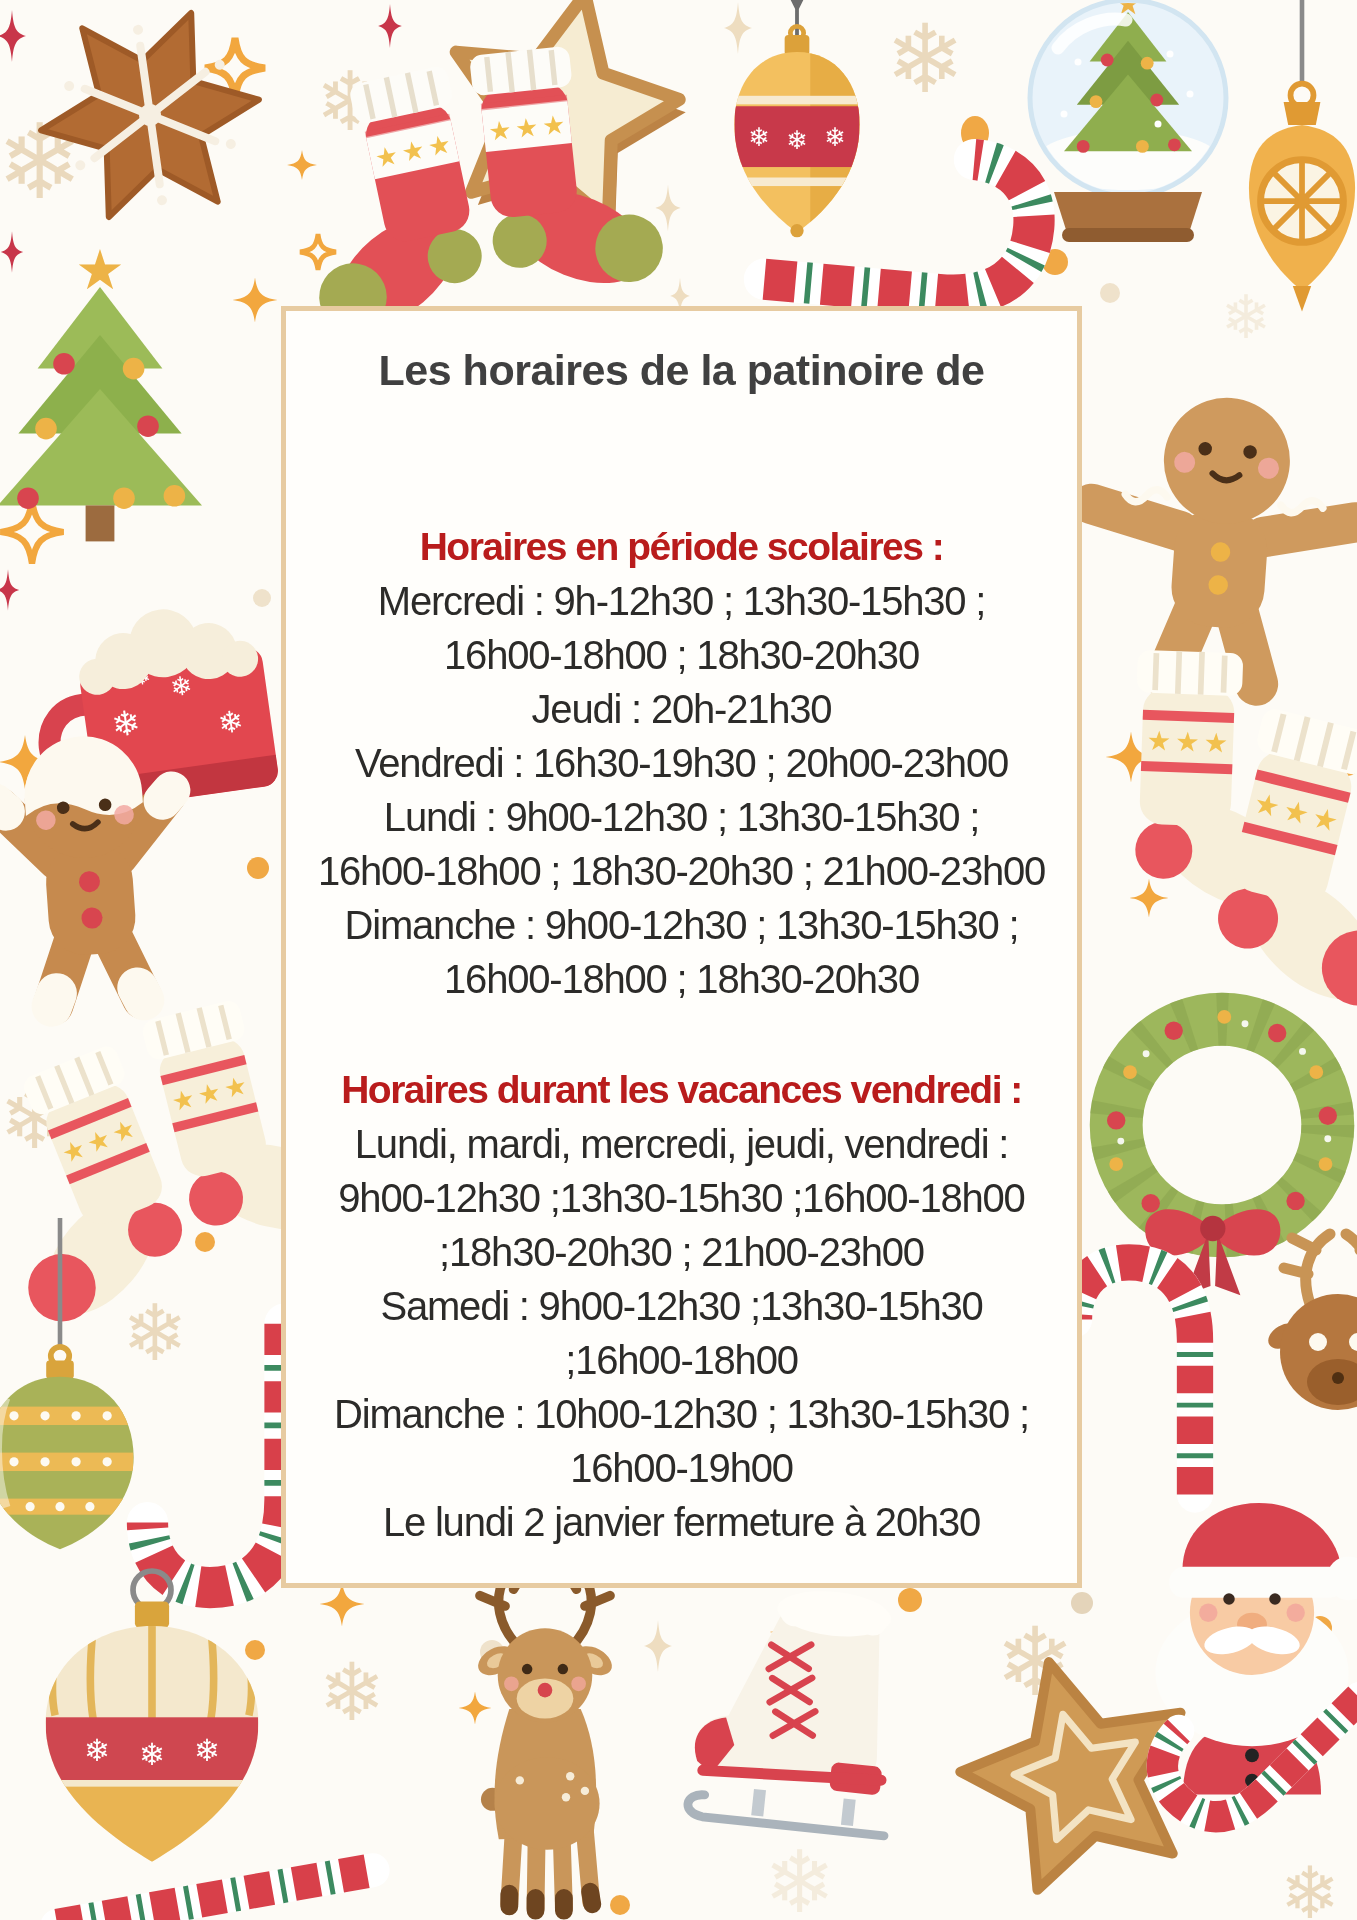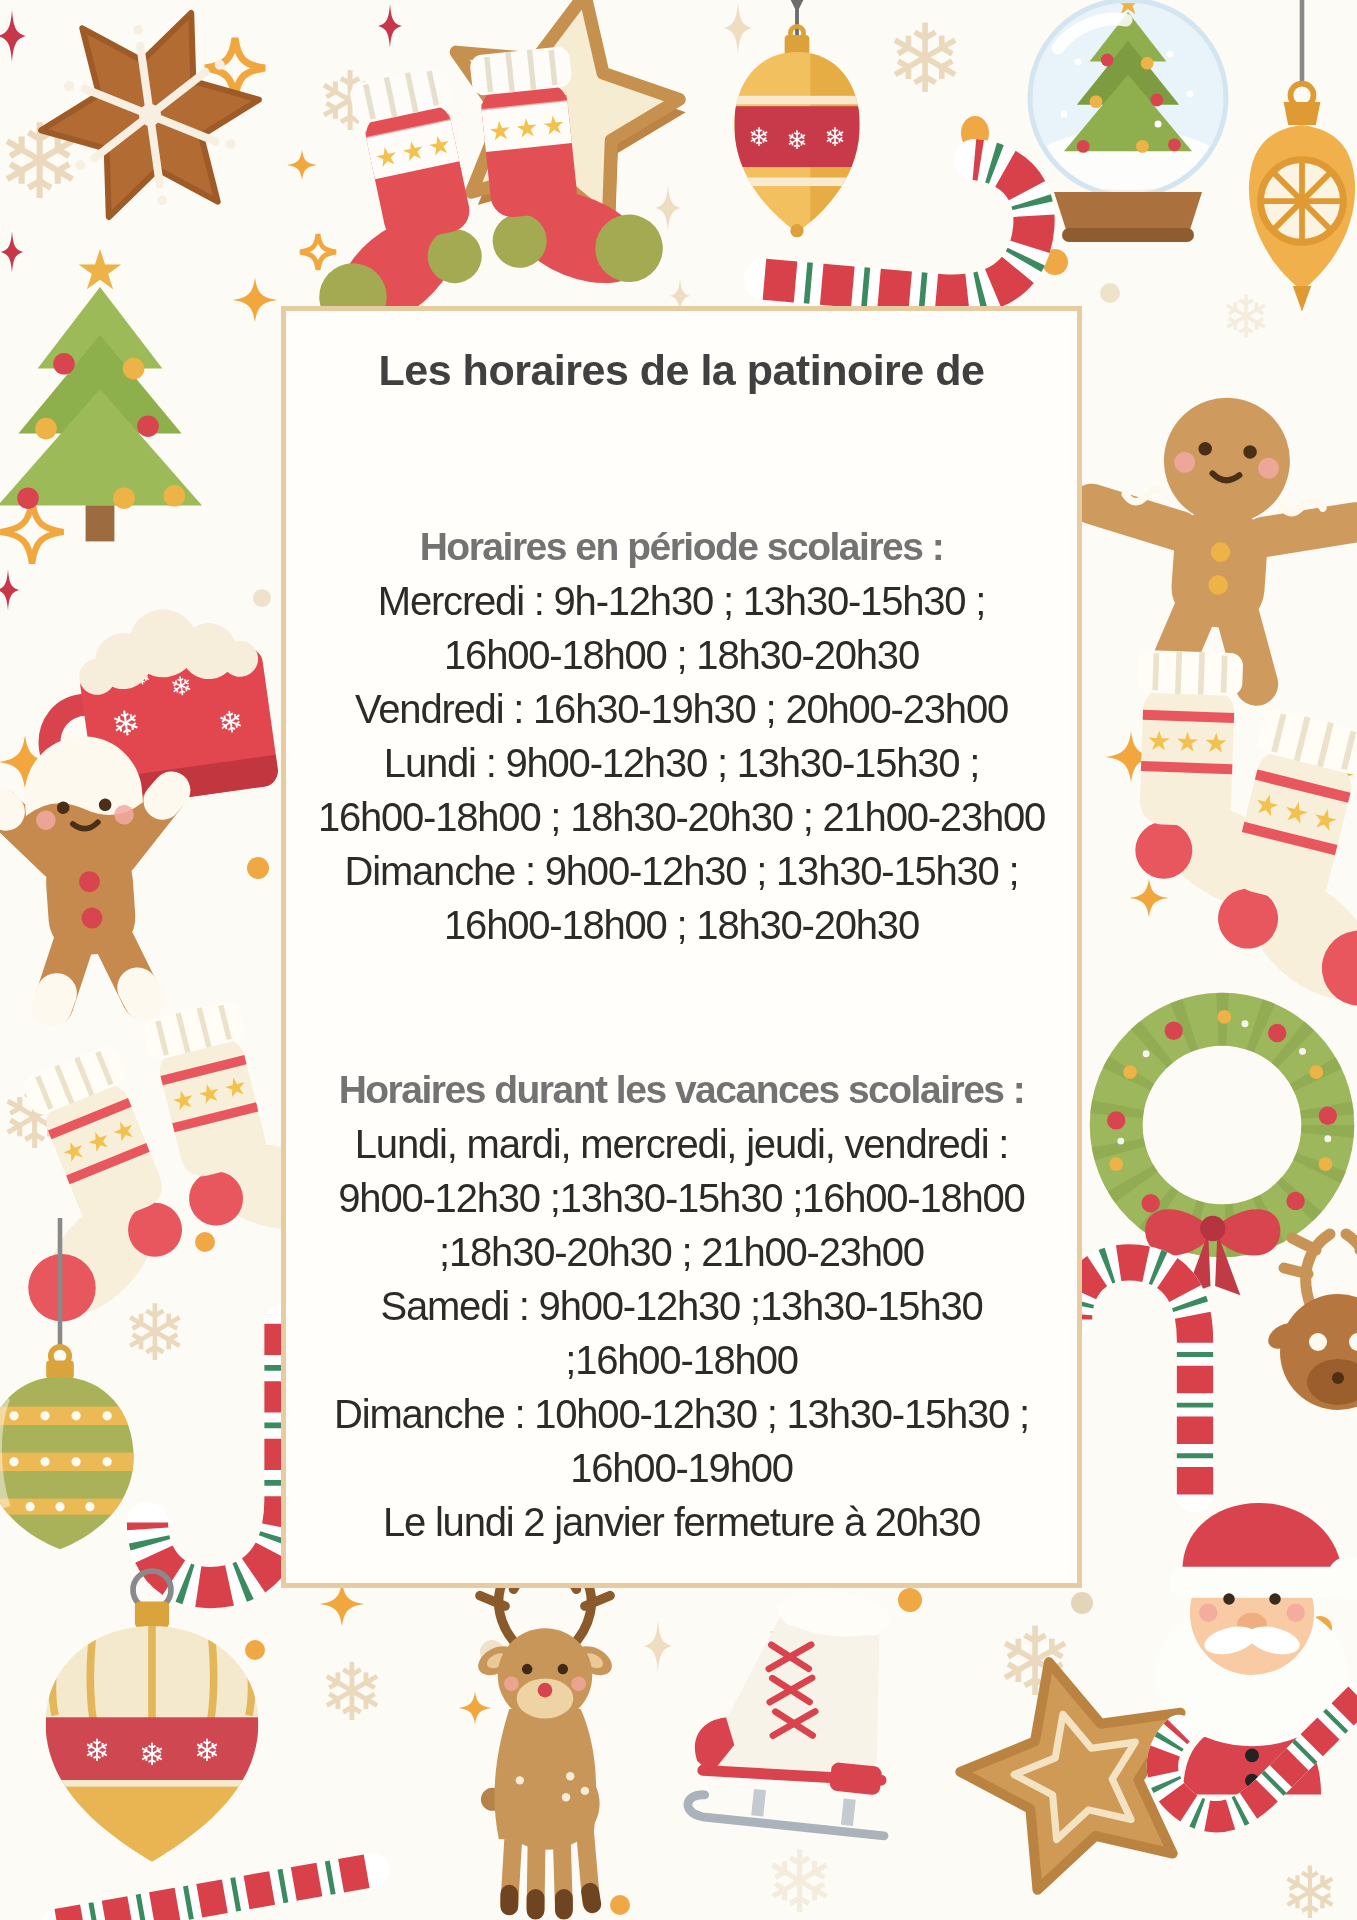"Horaires en période scolaires :" .heading { color: #737373 -> #b91c1c }
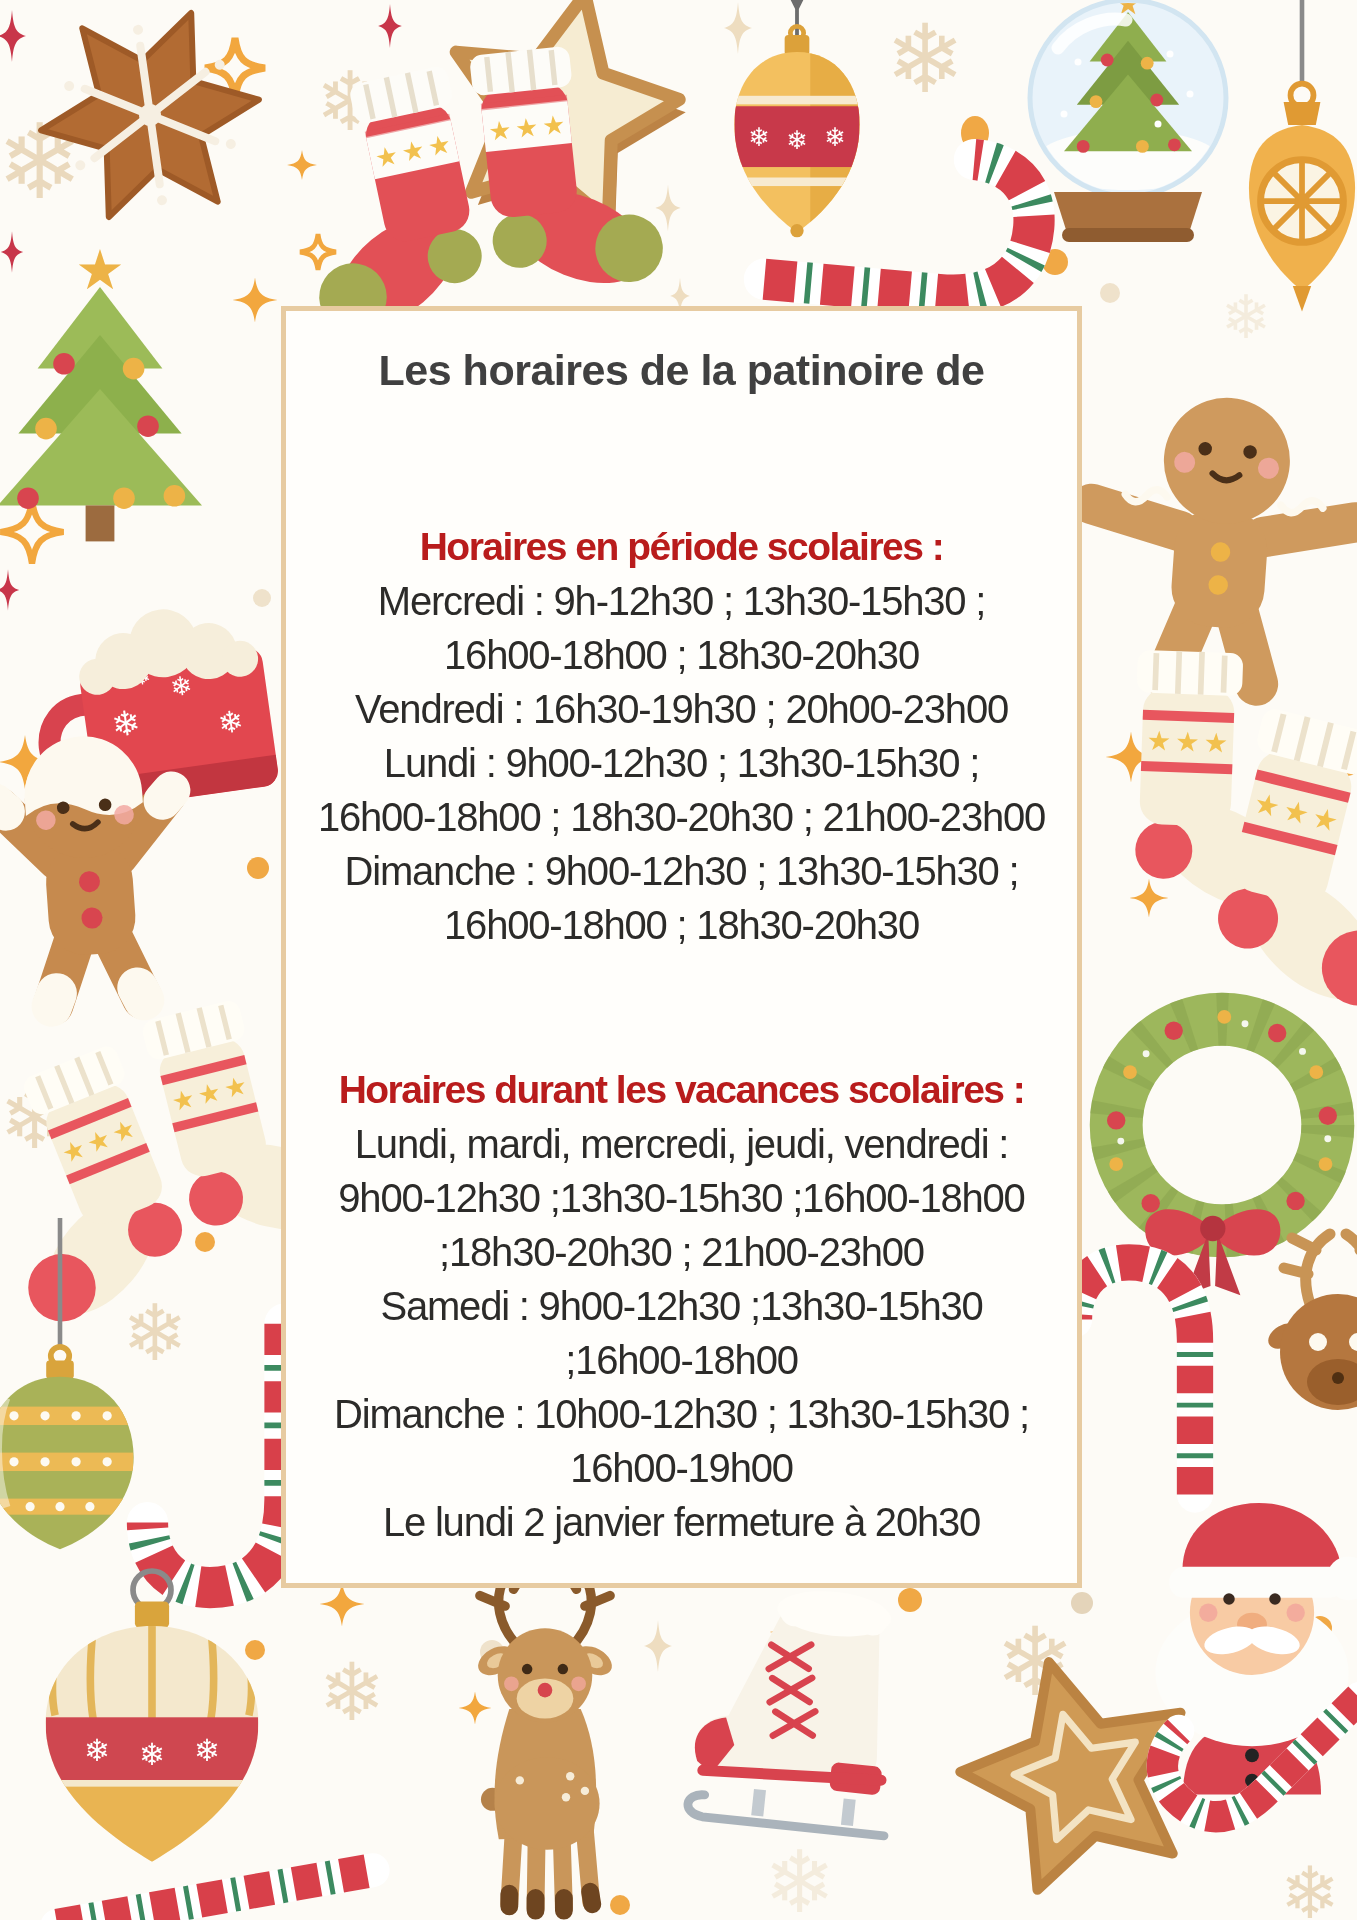"Jeudi : 20h-21h30" div.line { html: none -> <div>Jeudi : 20h-21h30</div> }
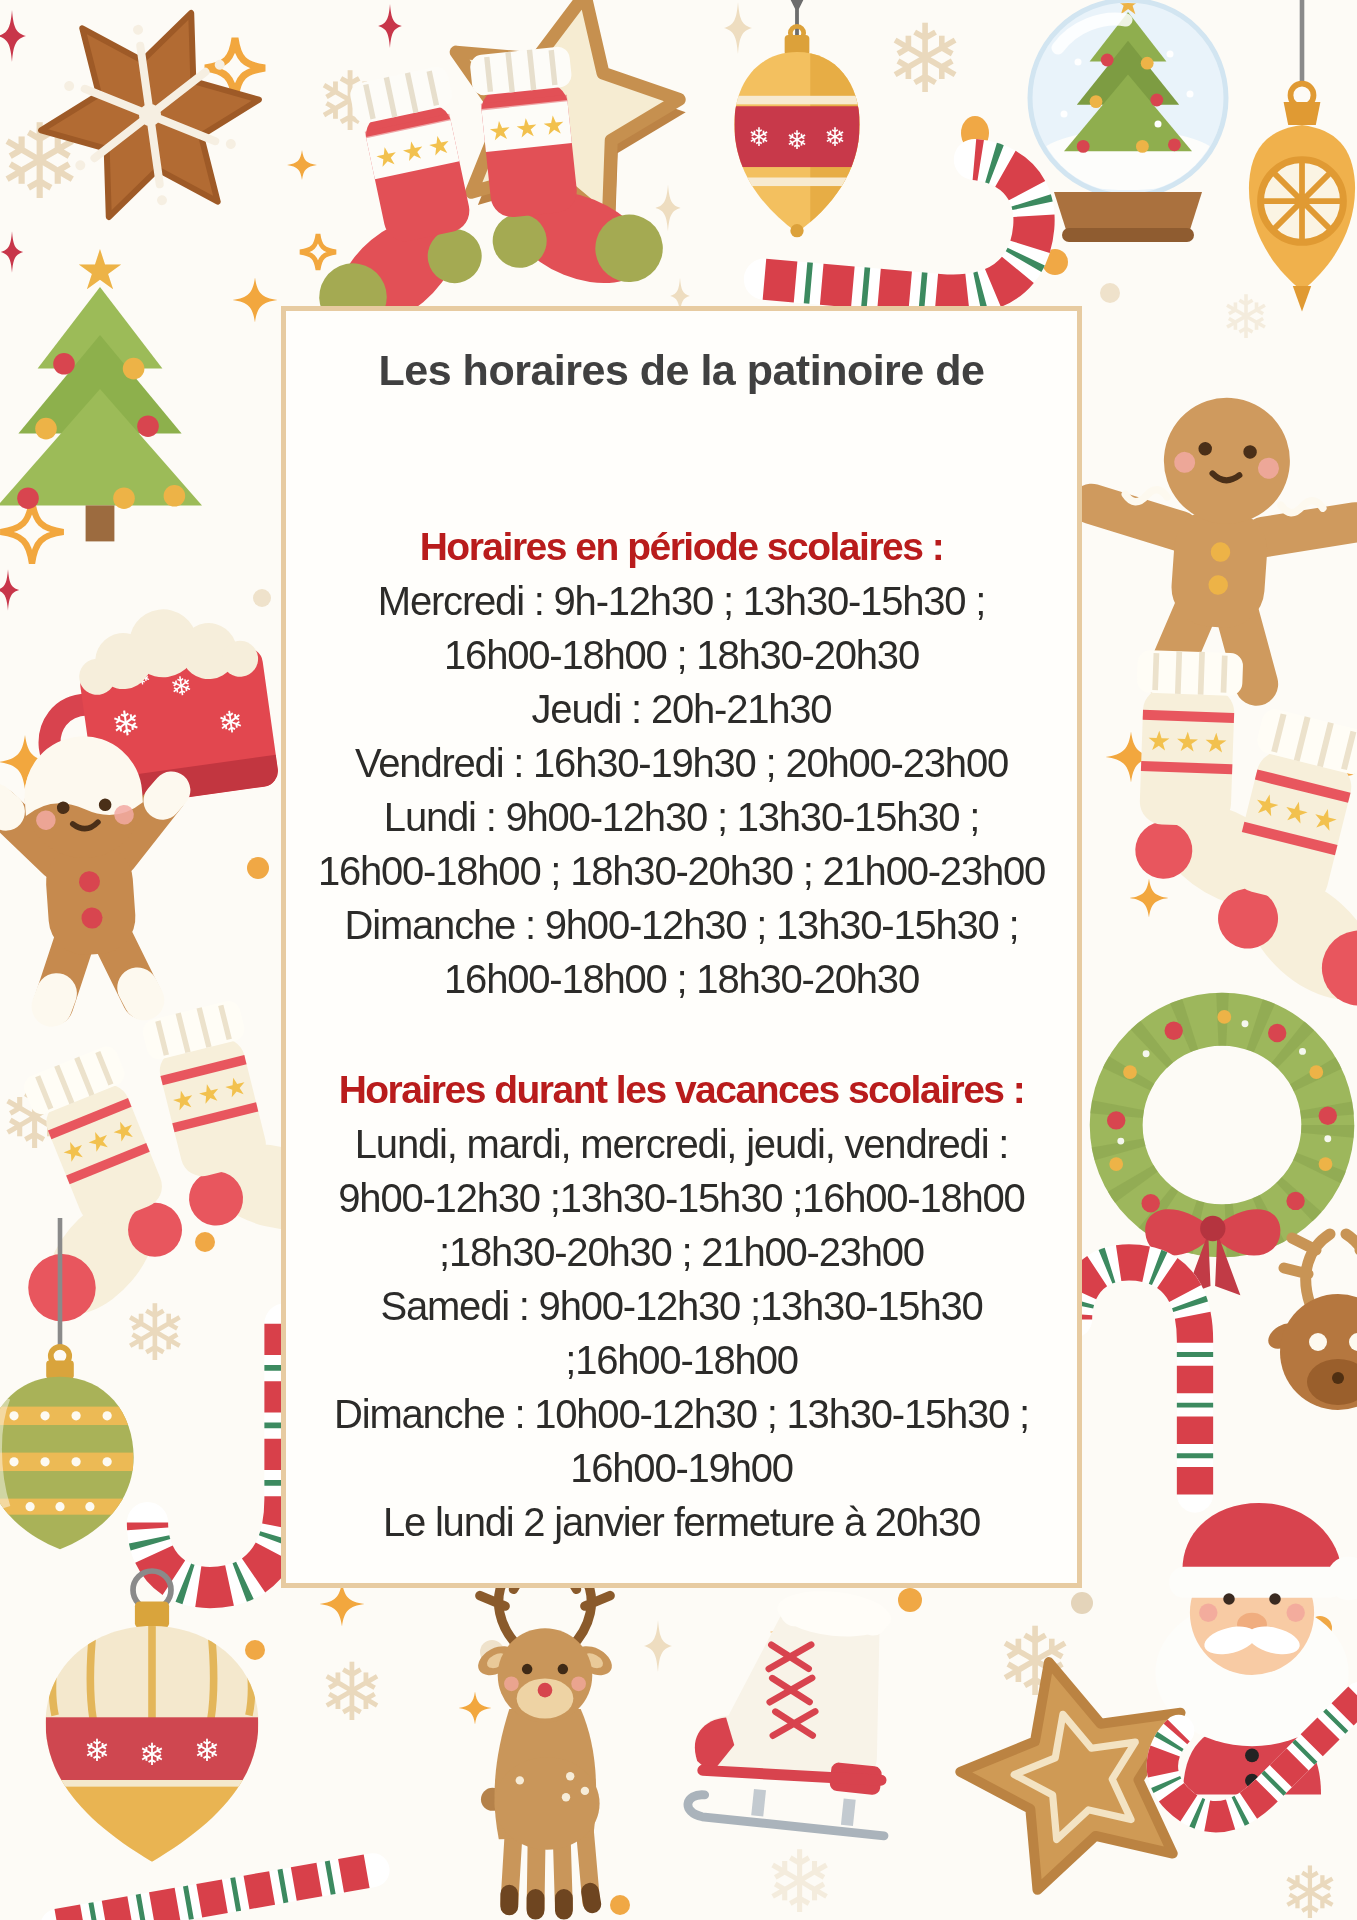"Horaires durant les vacances scolaires" div.heading { text: scolaires -> vendredi }
